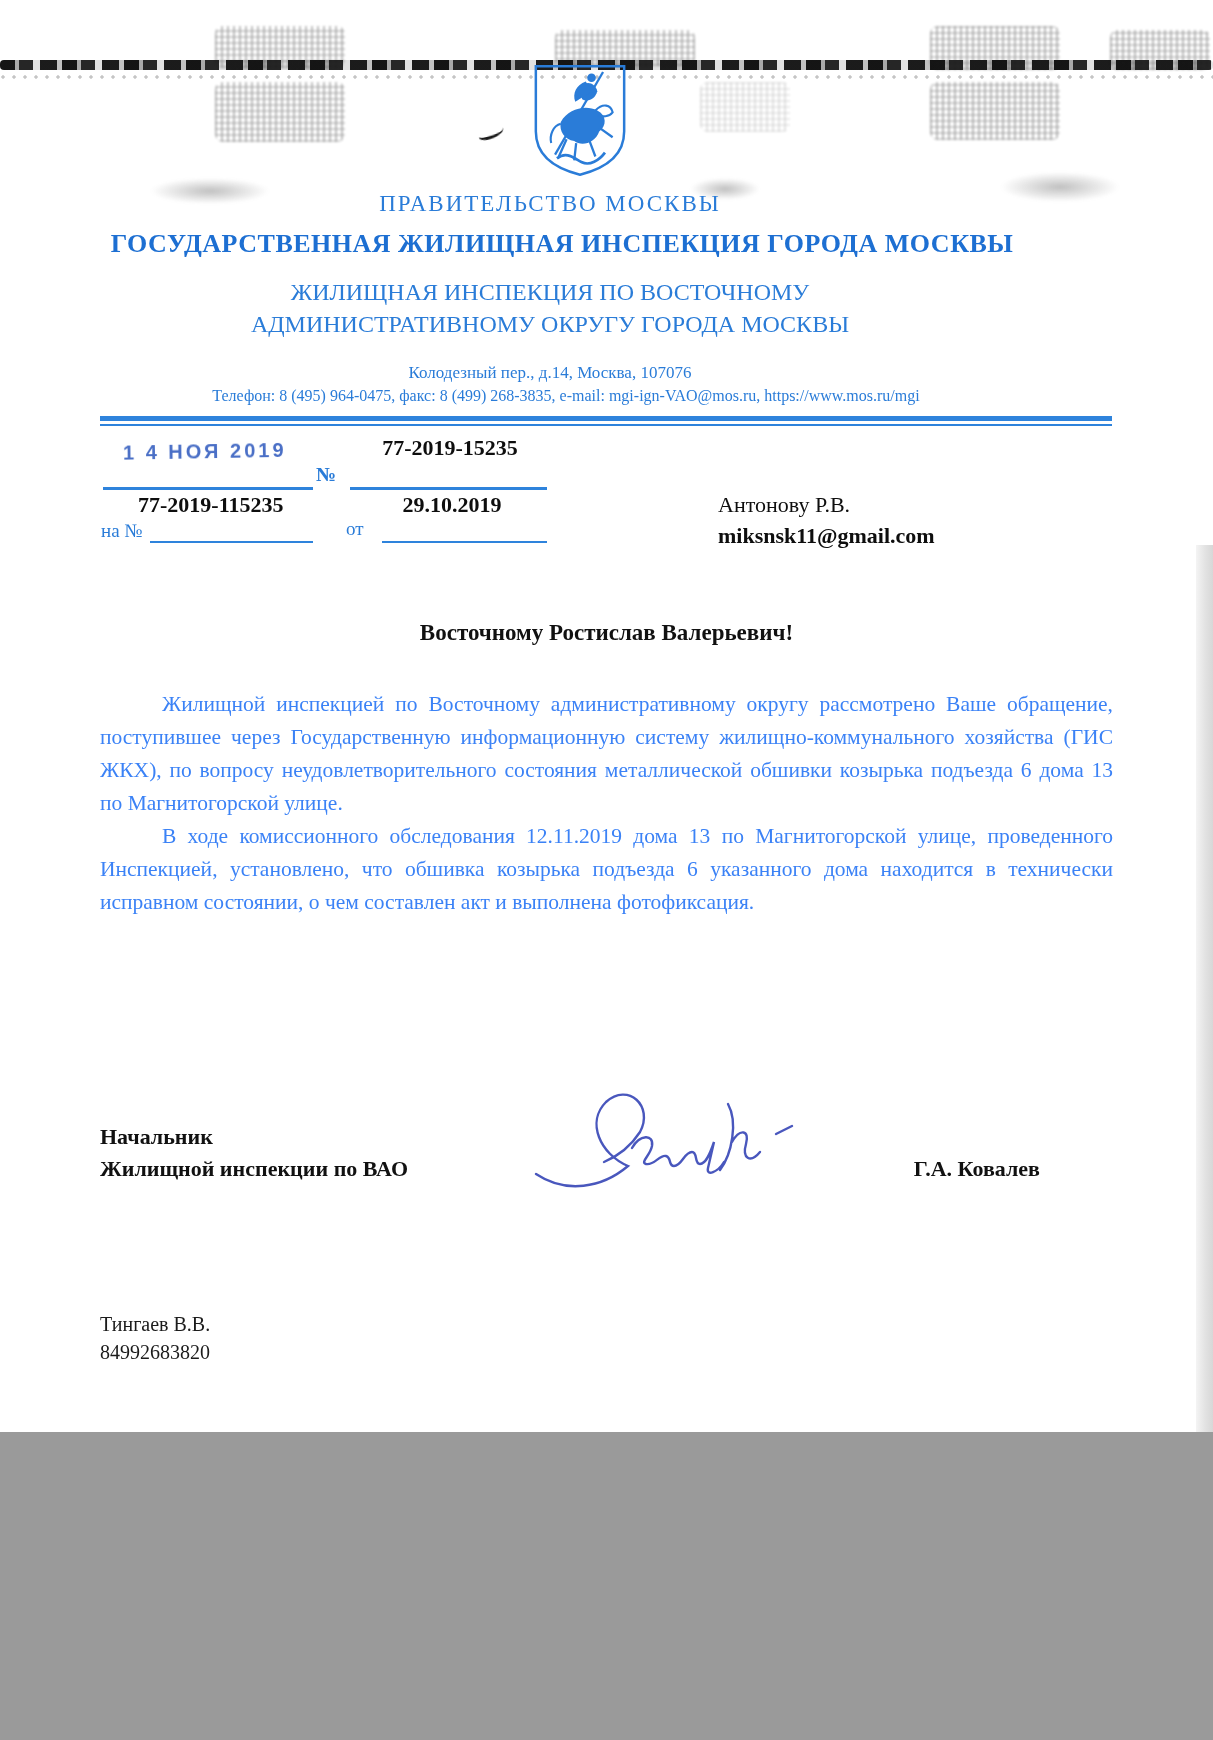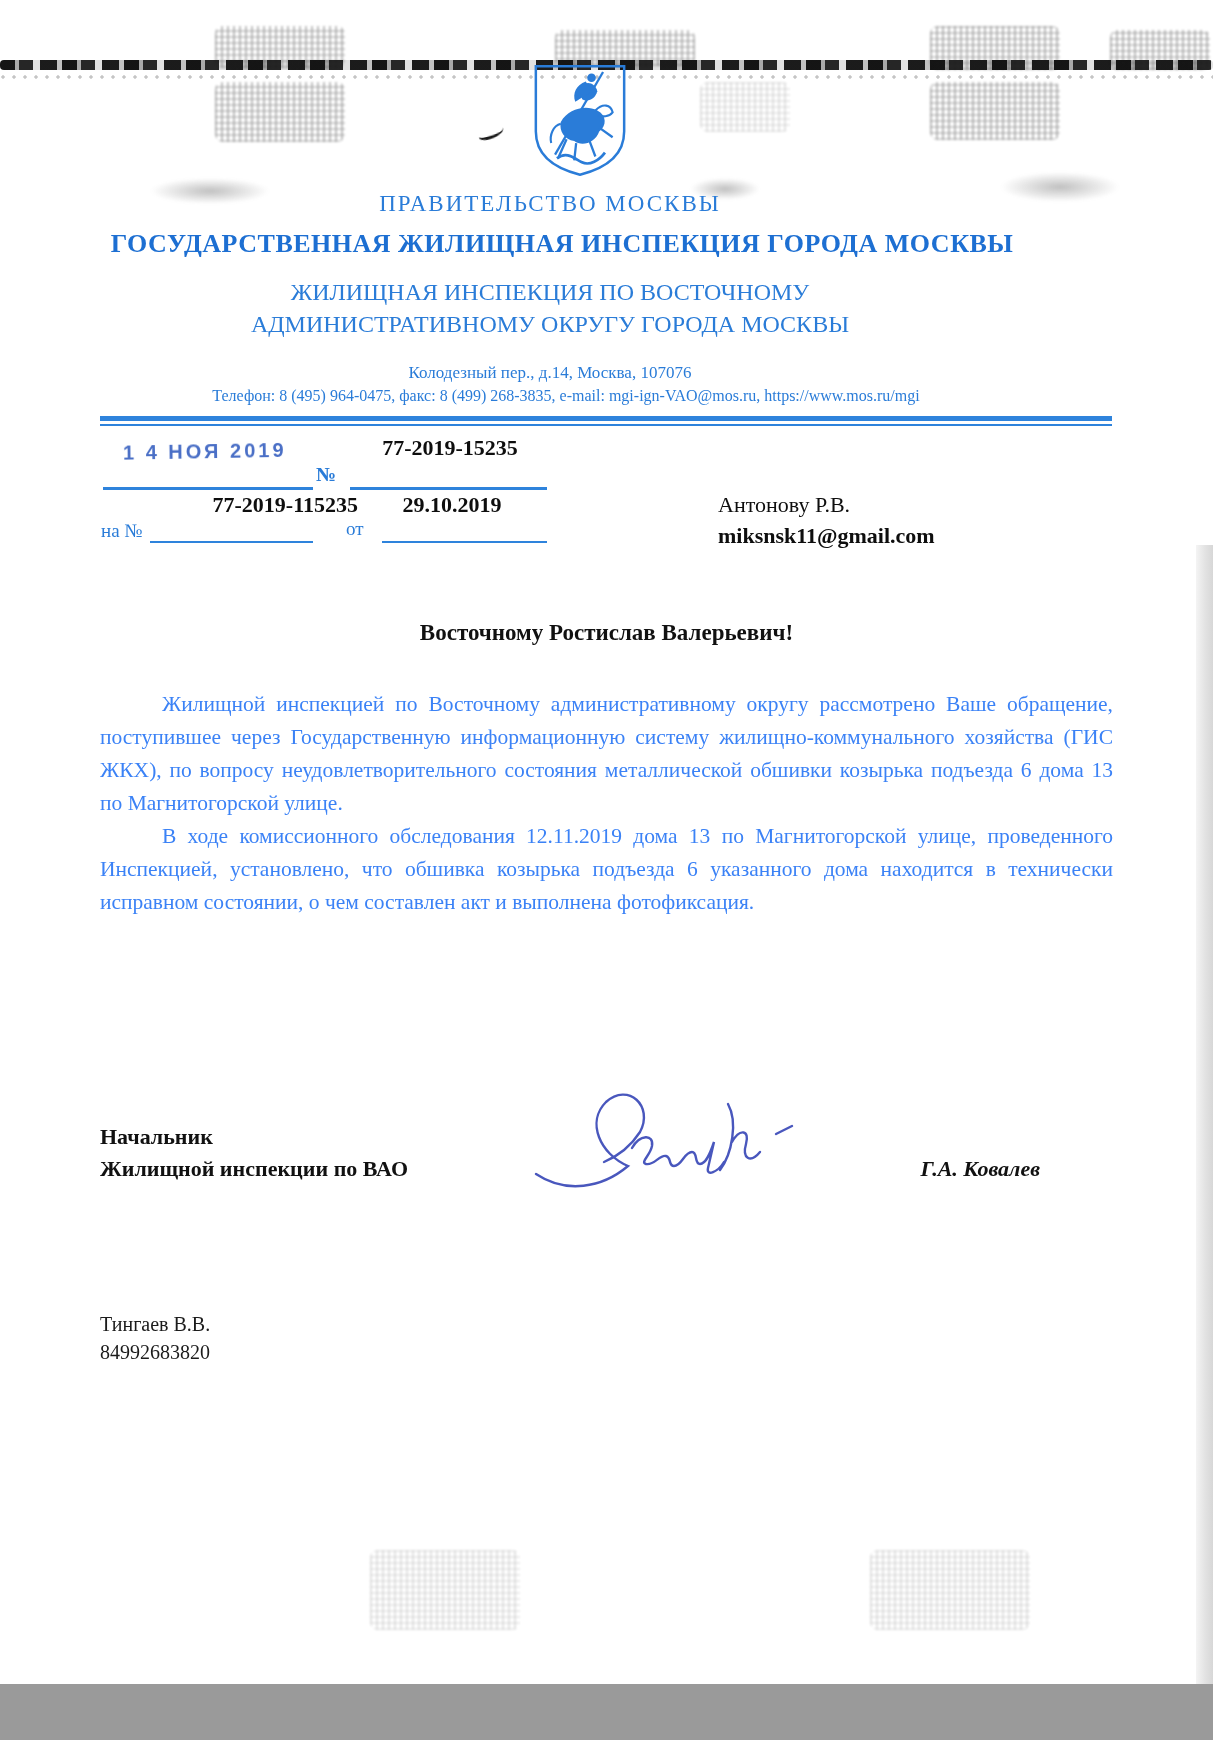"ПРАВИТЕЛЬСТВО МОСКВЫ" .page { height: 1684px -> 1432px }
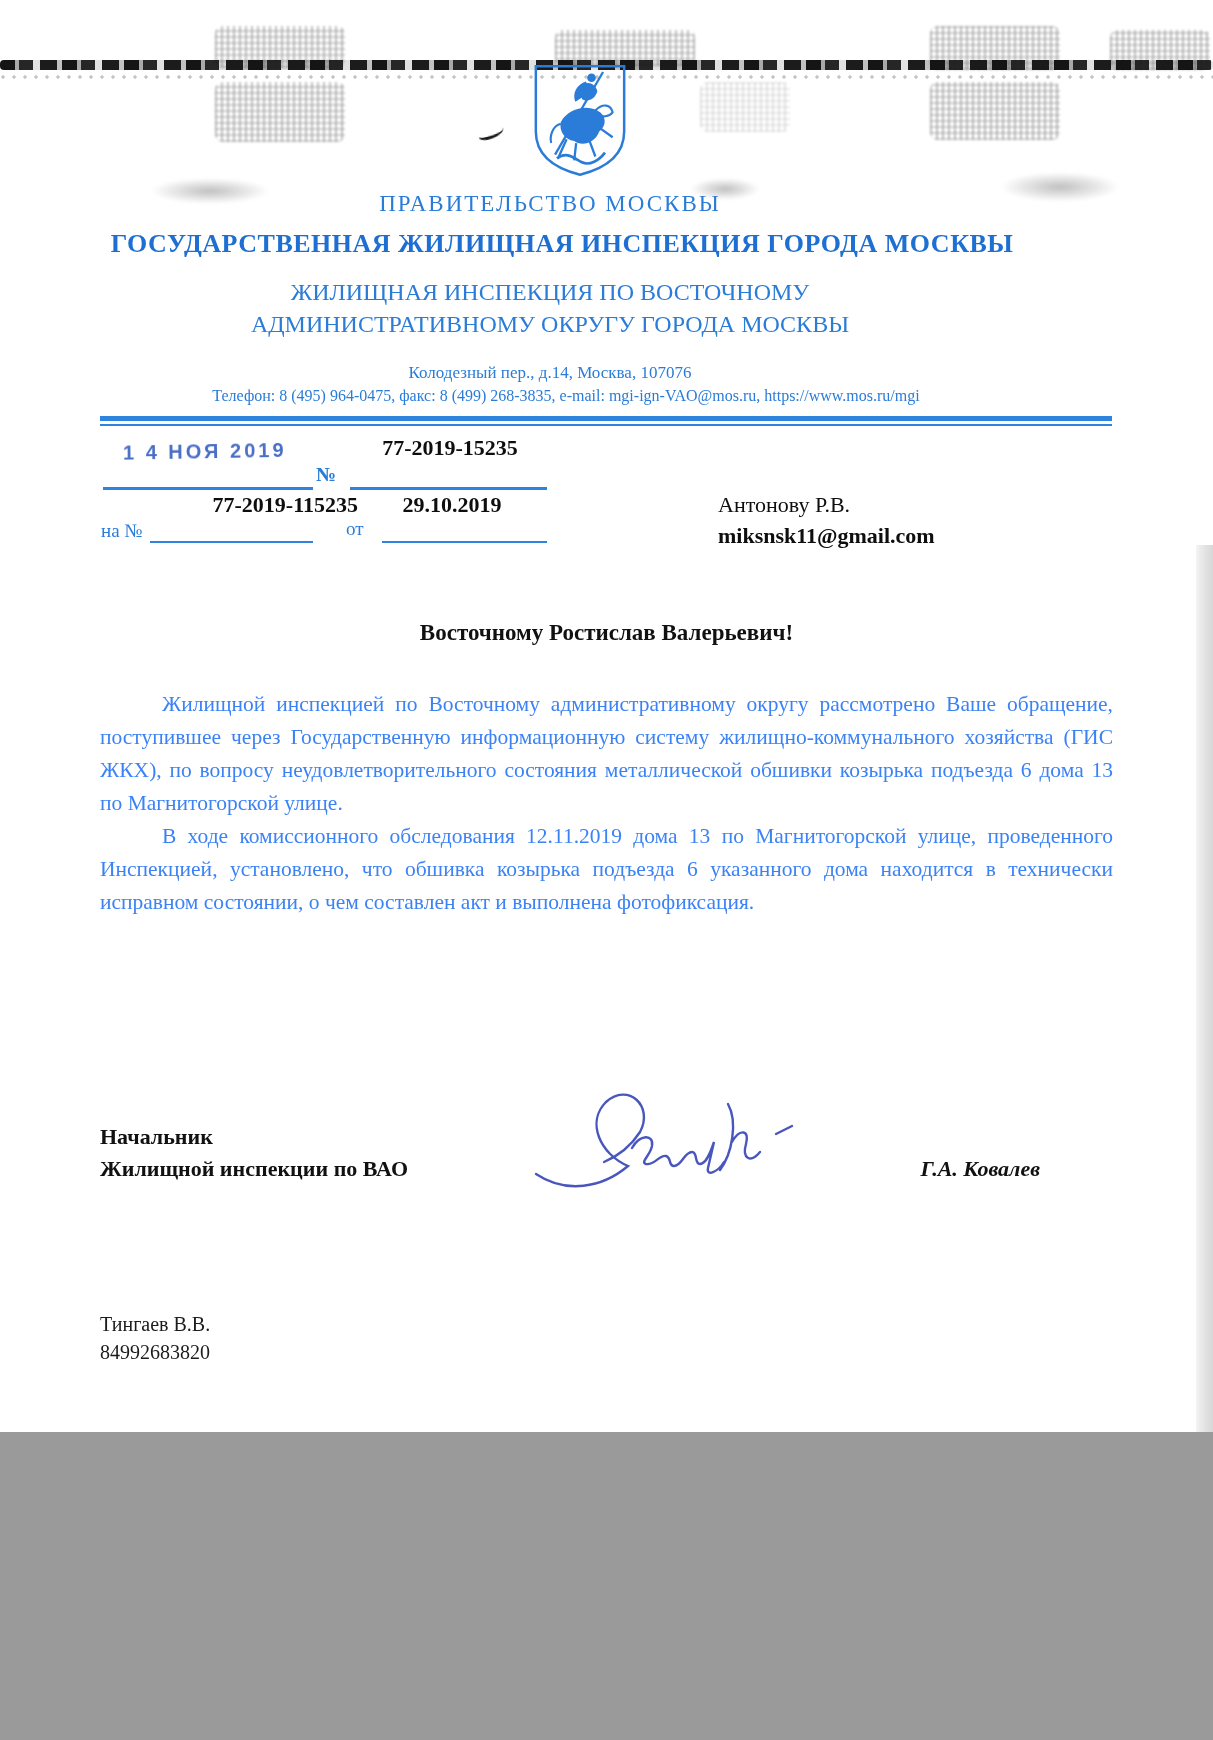"77-2019-115235" .in-num { text-align: right -> left }
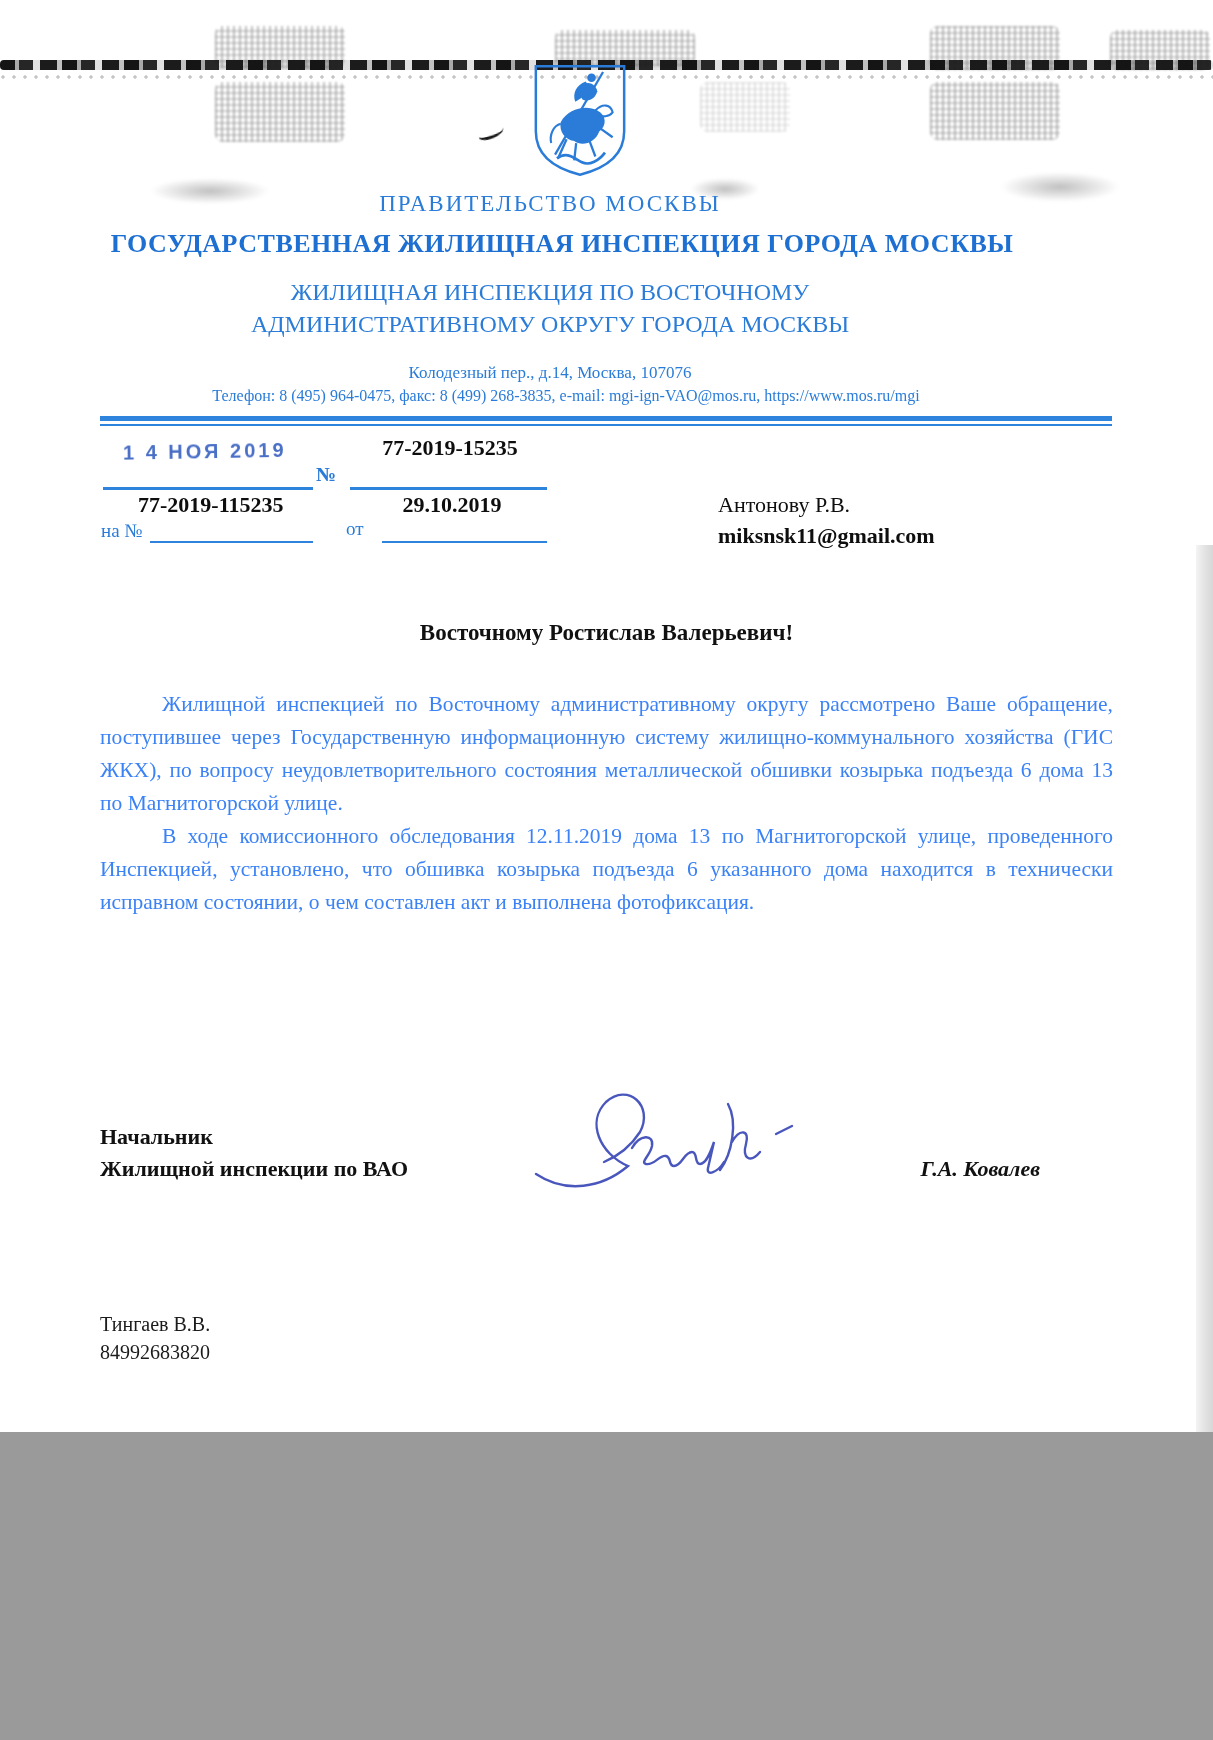"Г.А. Ковалев" .sig-name { font-style: italic -> none }
